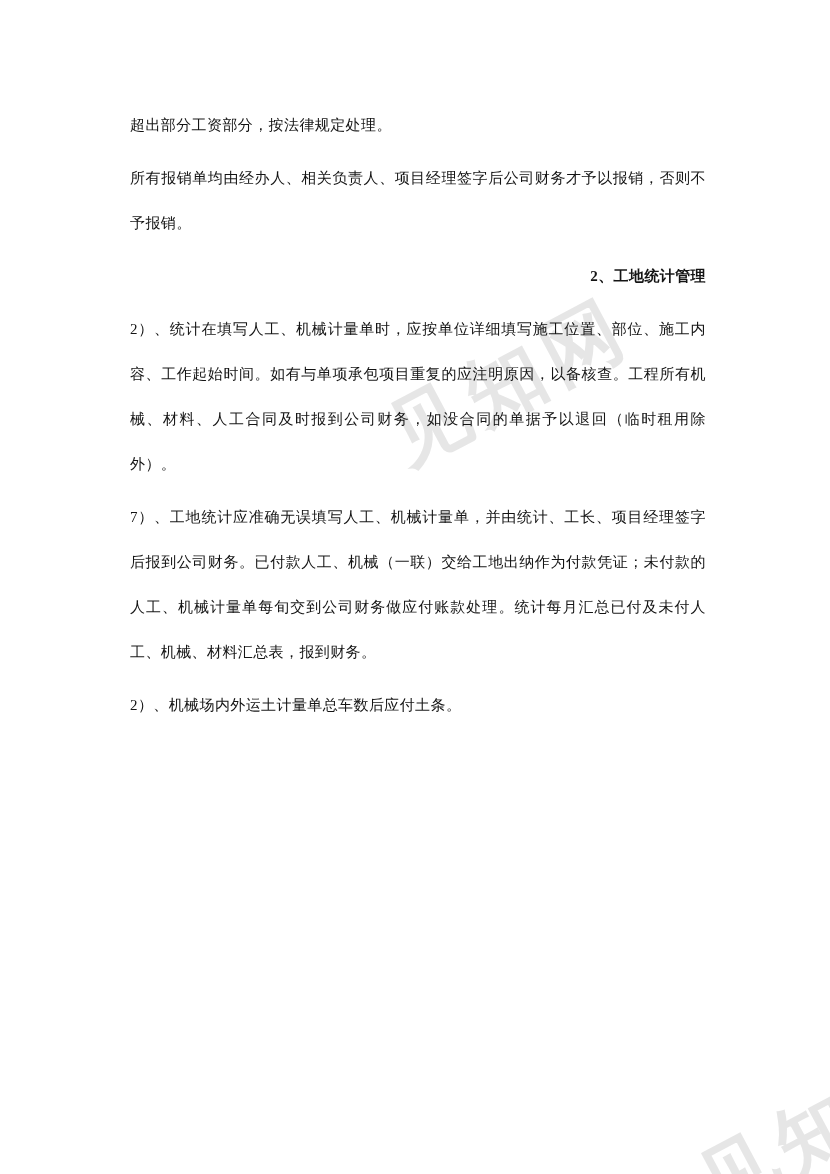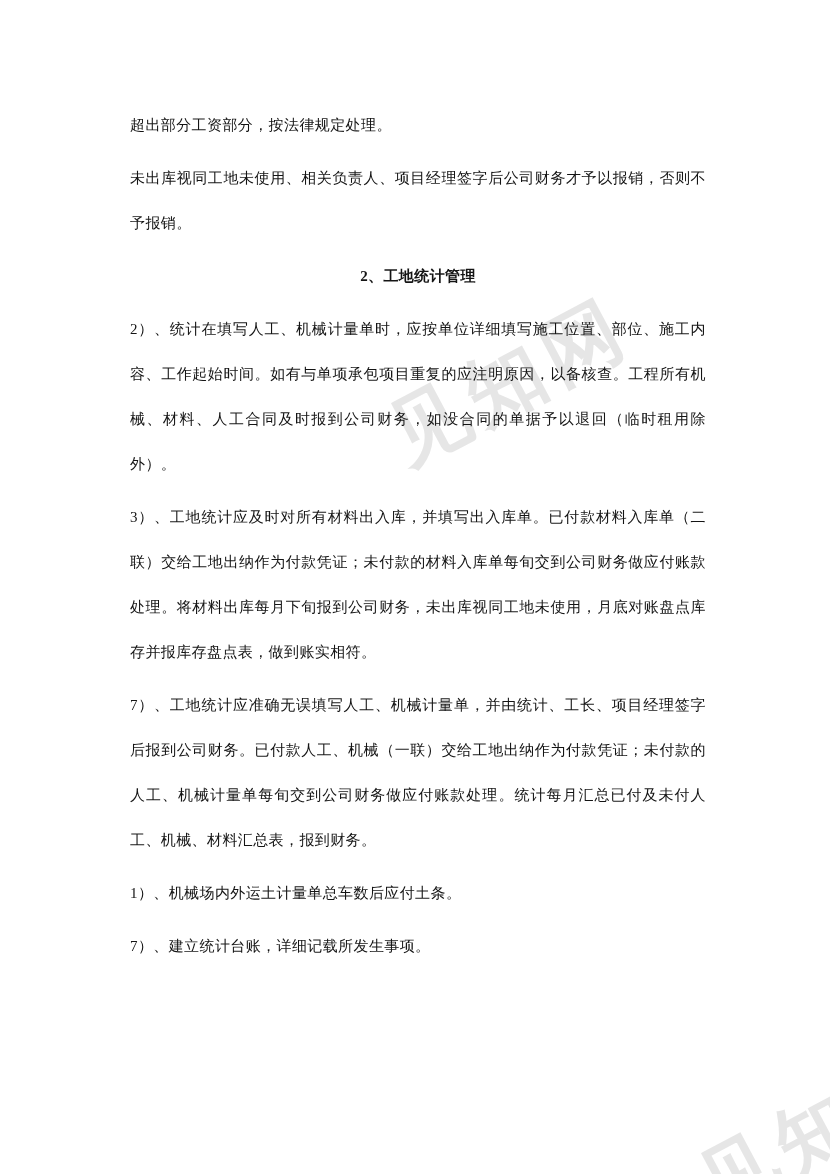"未出库视同工地未使用、相关负责人、项目经理签字后公司财务才予以报销，否则不予报销" p.para { text: 未出库视同工地未使用 -> 所有报销单均由经办人 }
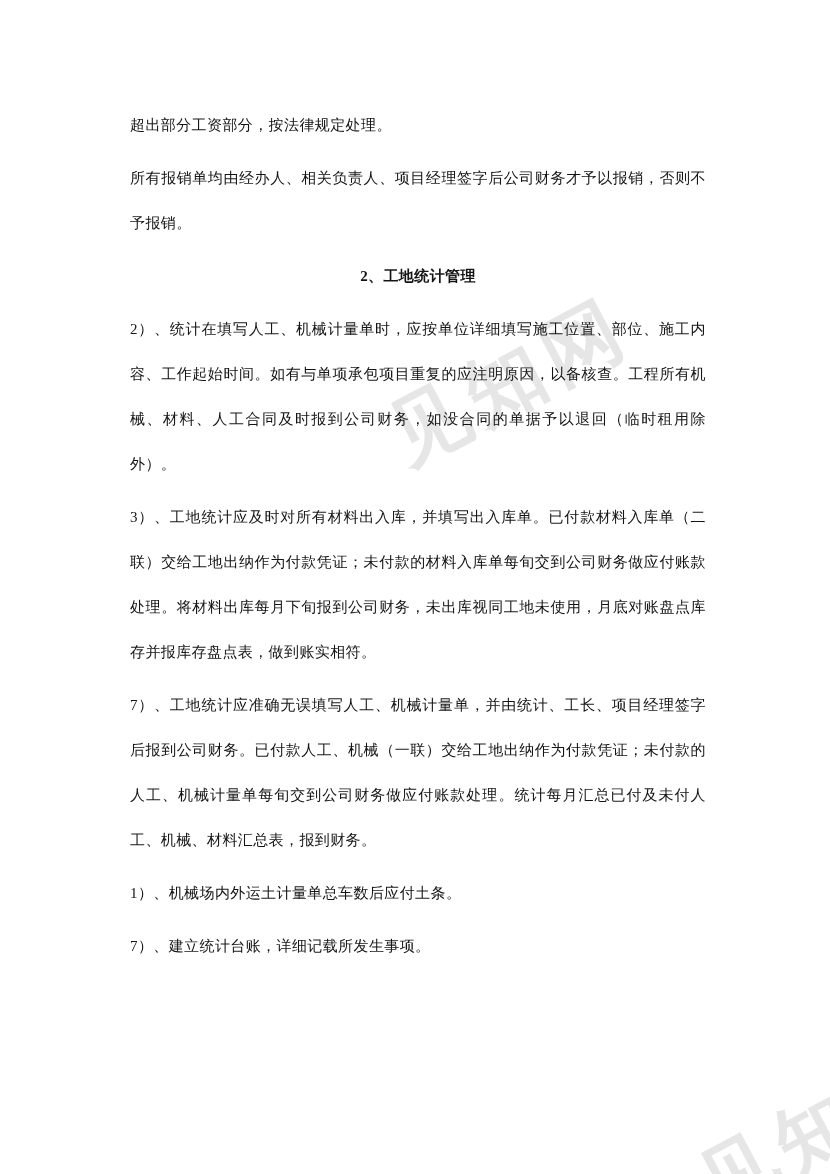"2、工地统计管理" .para.heading { text-align: center -> right }
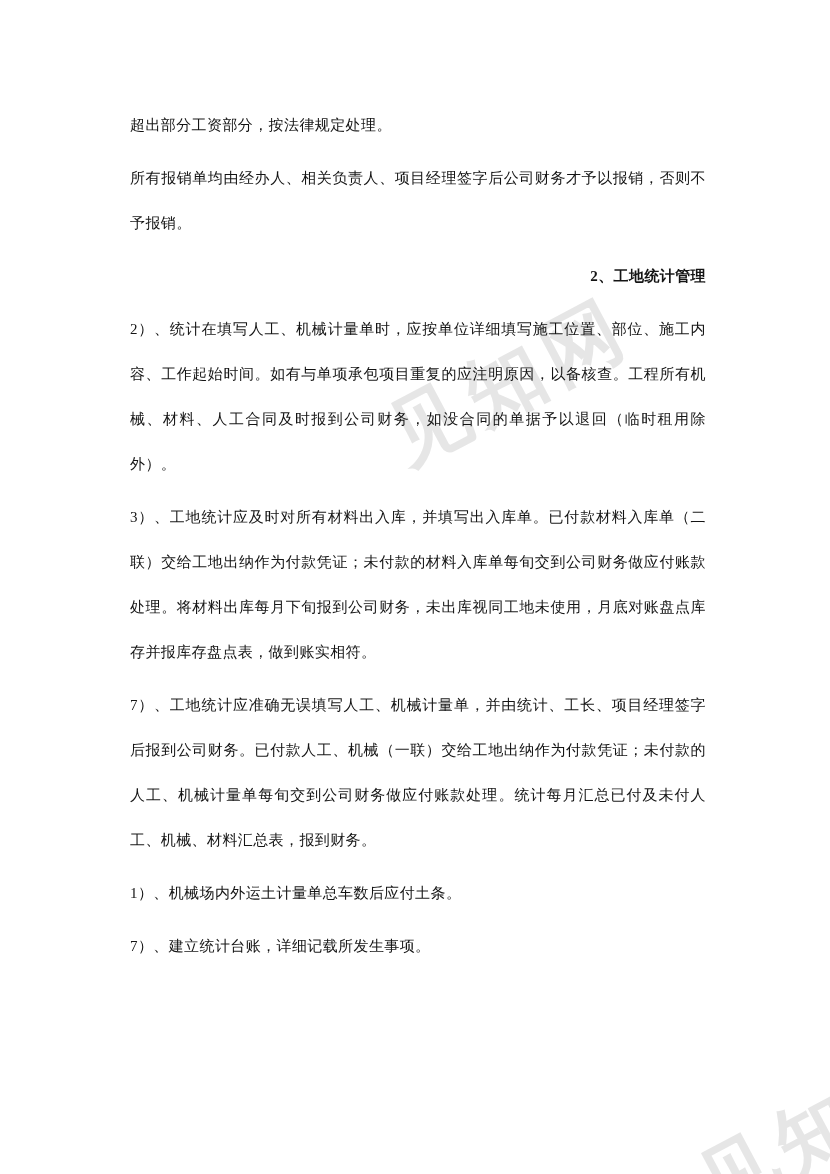"3）、工地统计应及时对所有材料出入库，并填写出入库单。已付款材料入库单（二联）交" p.para { html: <p>3）、工地统计应及时对所有材料出入库，并填写出入库单。已付款材料入库单（二联）交给工地出纳作为付款凭证；未付款的材料入库单每旬交到公司财务做应付账款处理。将材料出库每月下旬报到公司财务，未出库视同工地未使用，月底对账盘点库存并报库存盘点表，做到账实相符。</p> -> none }
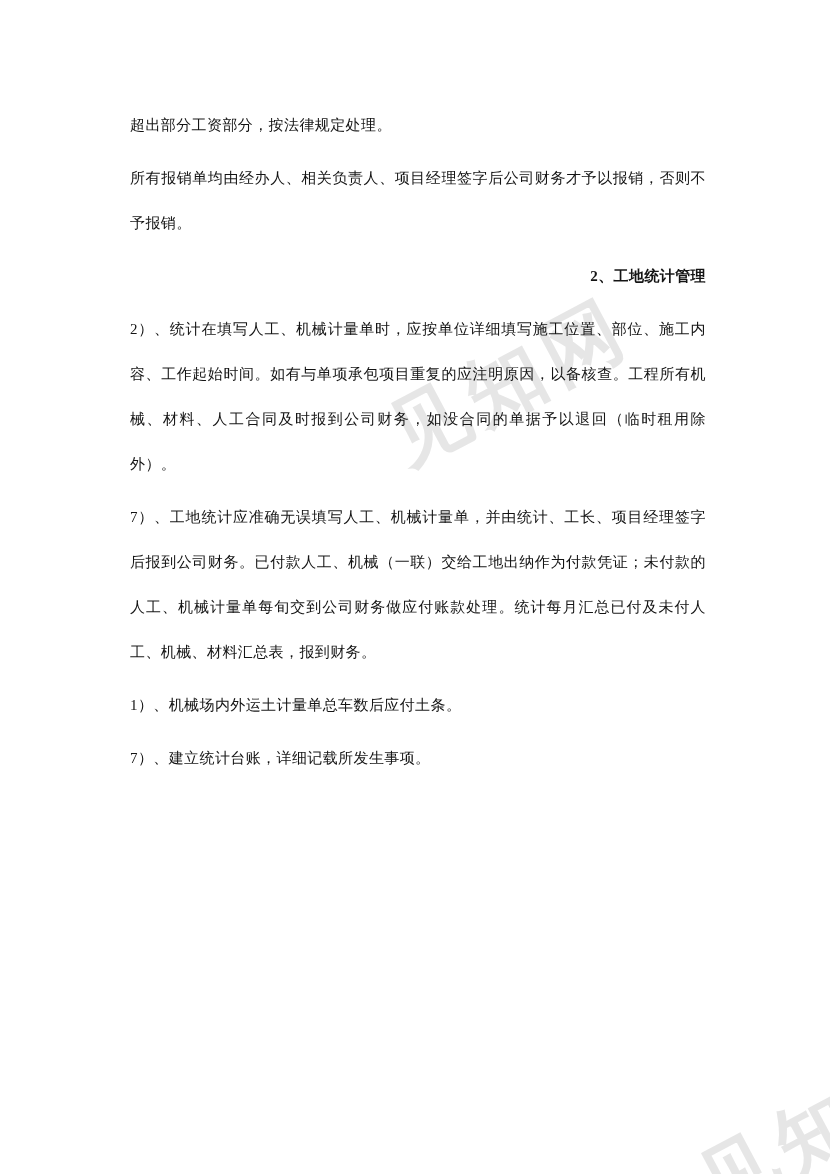"1）、机械场内外运土计量单总车数后应付土条。" p.para { text: 1 -> 2 }
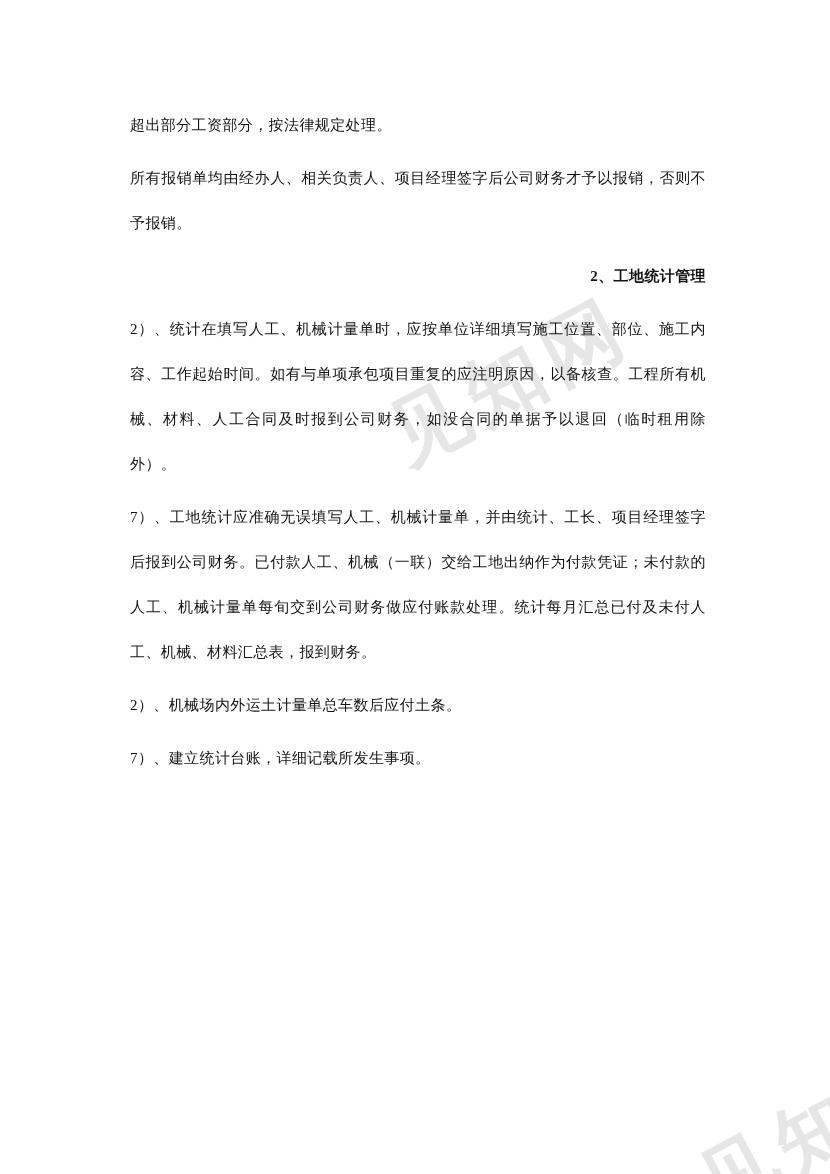"7）、建立统计台账，详细记载所发生事项。" p.para { html: <p>7）、建立统计台账，详细记载所发生事项。</p> -> none }
